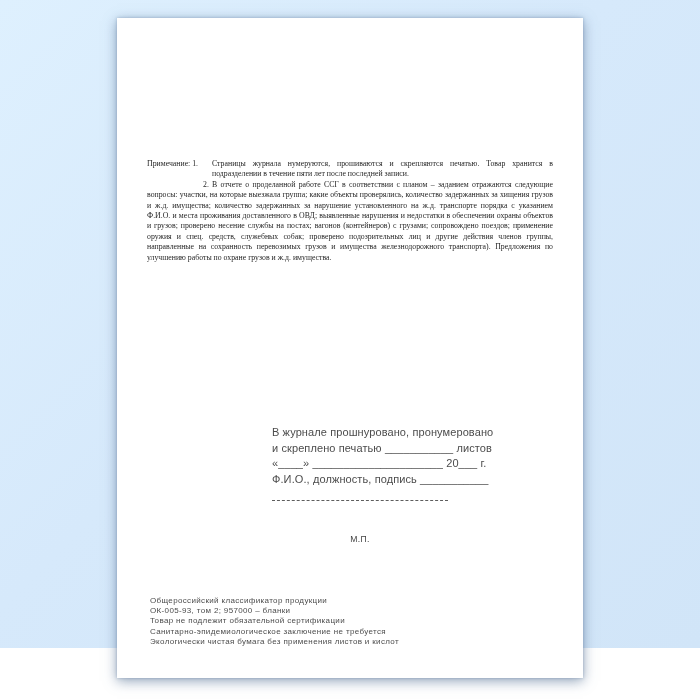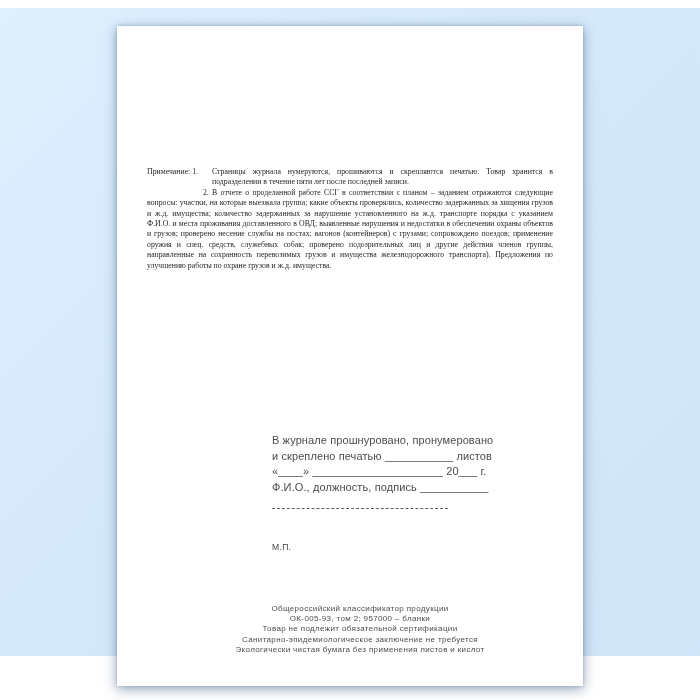"Примечание: 1." .stage { margin-top: 8px -> none }
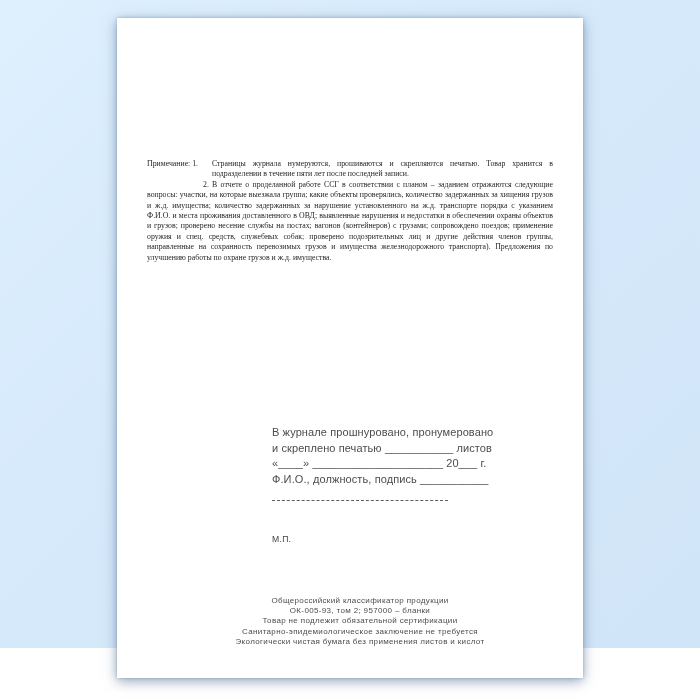"М.П." .stamp { text-align: left -> center }
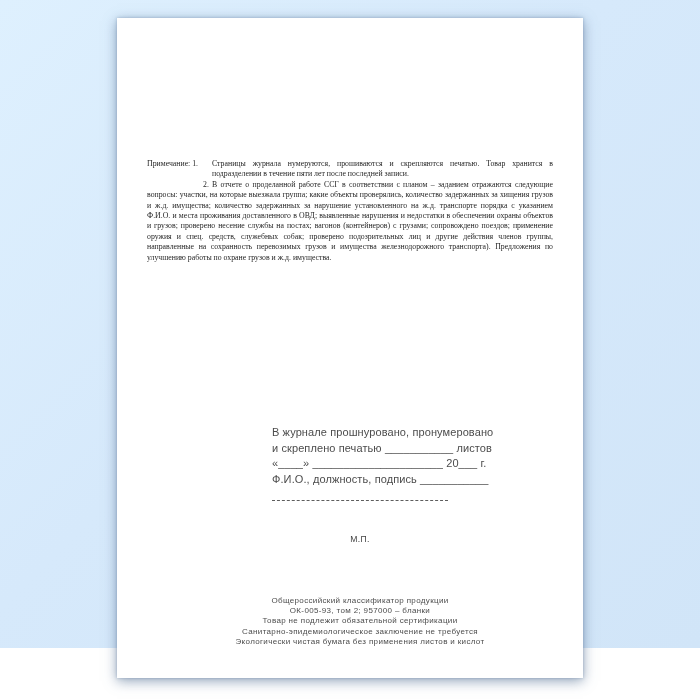"Общероссийский классификатор продукции" .footer { text-align: center -> left }
